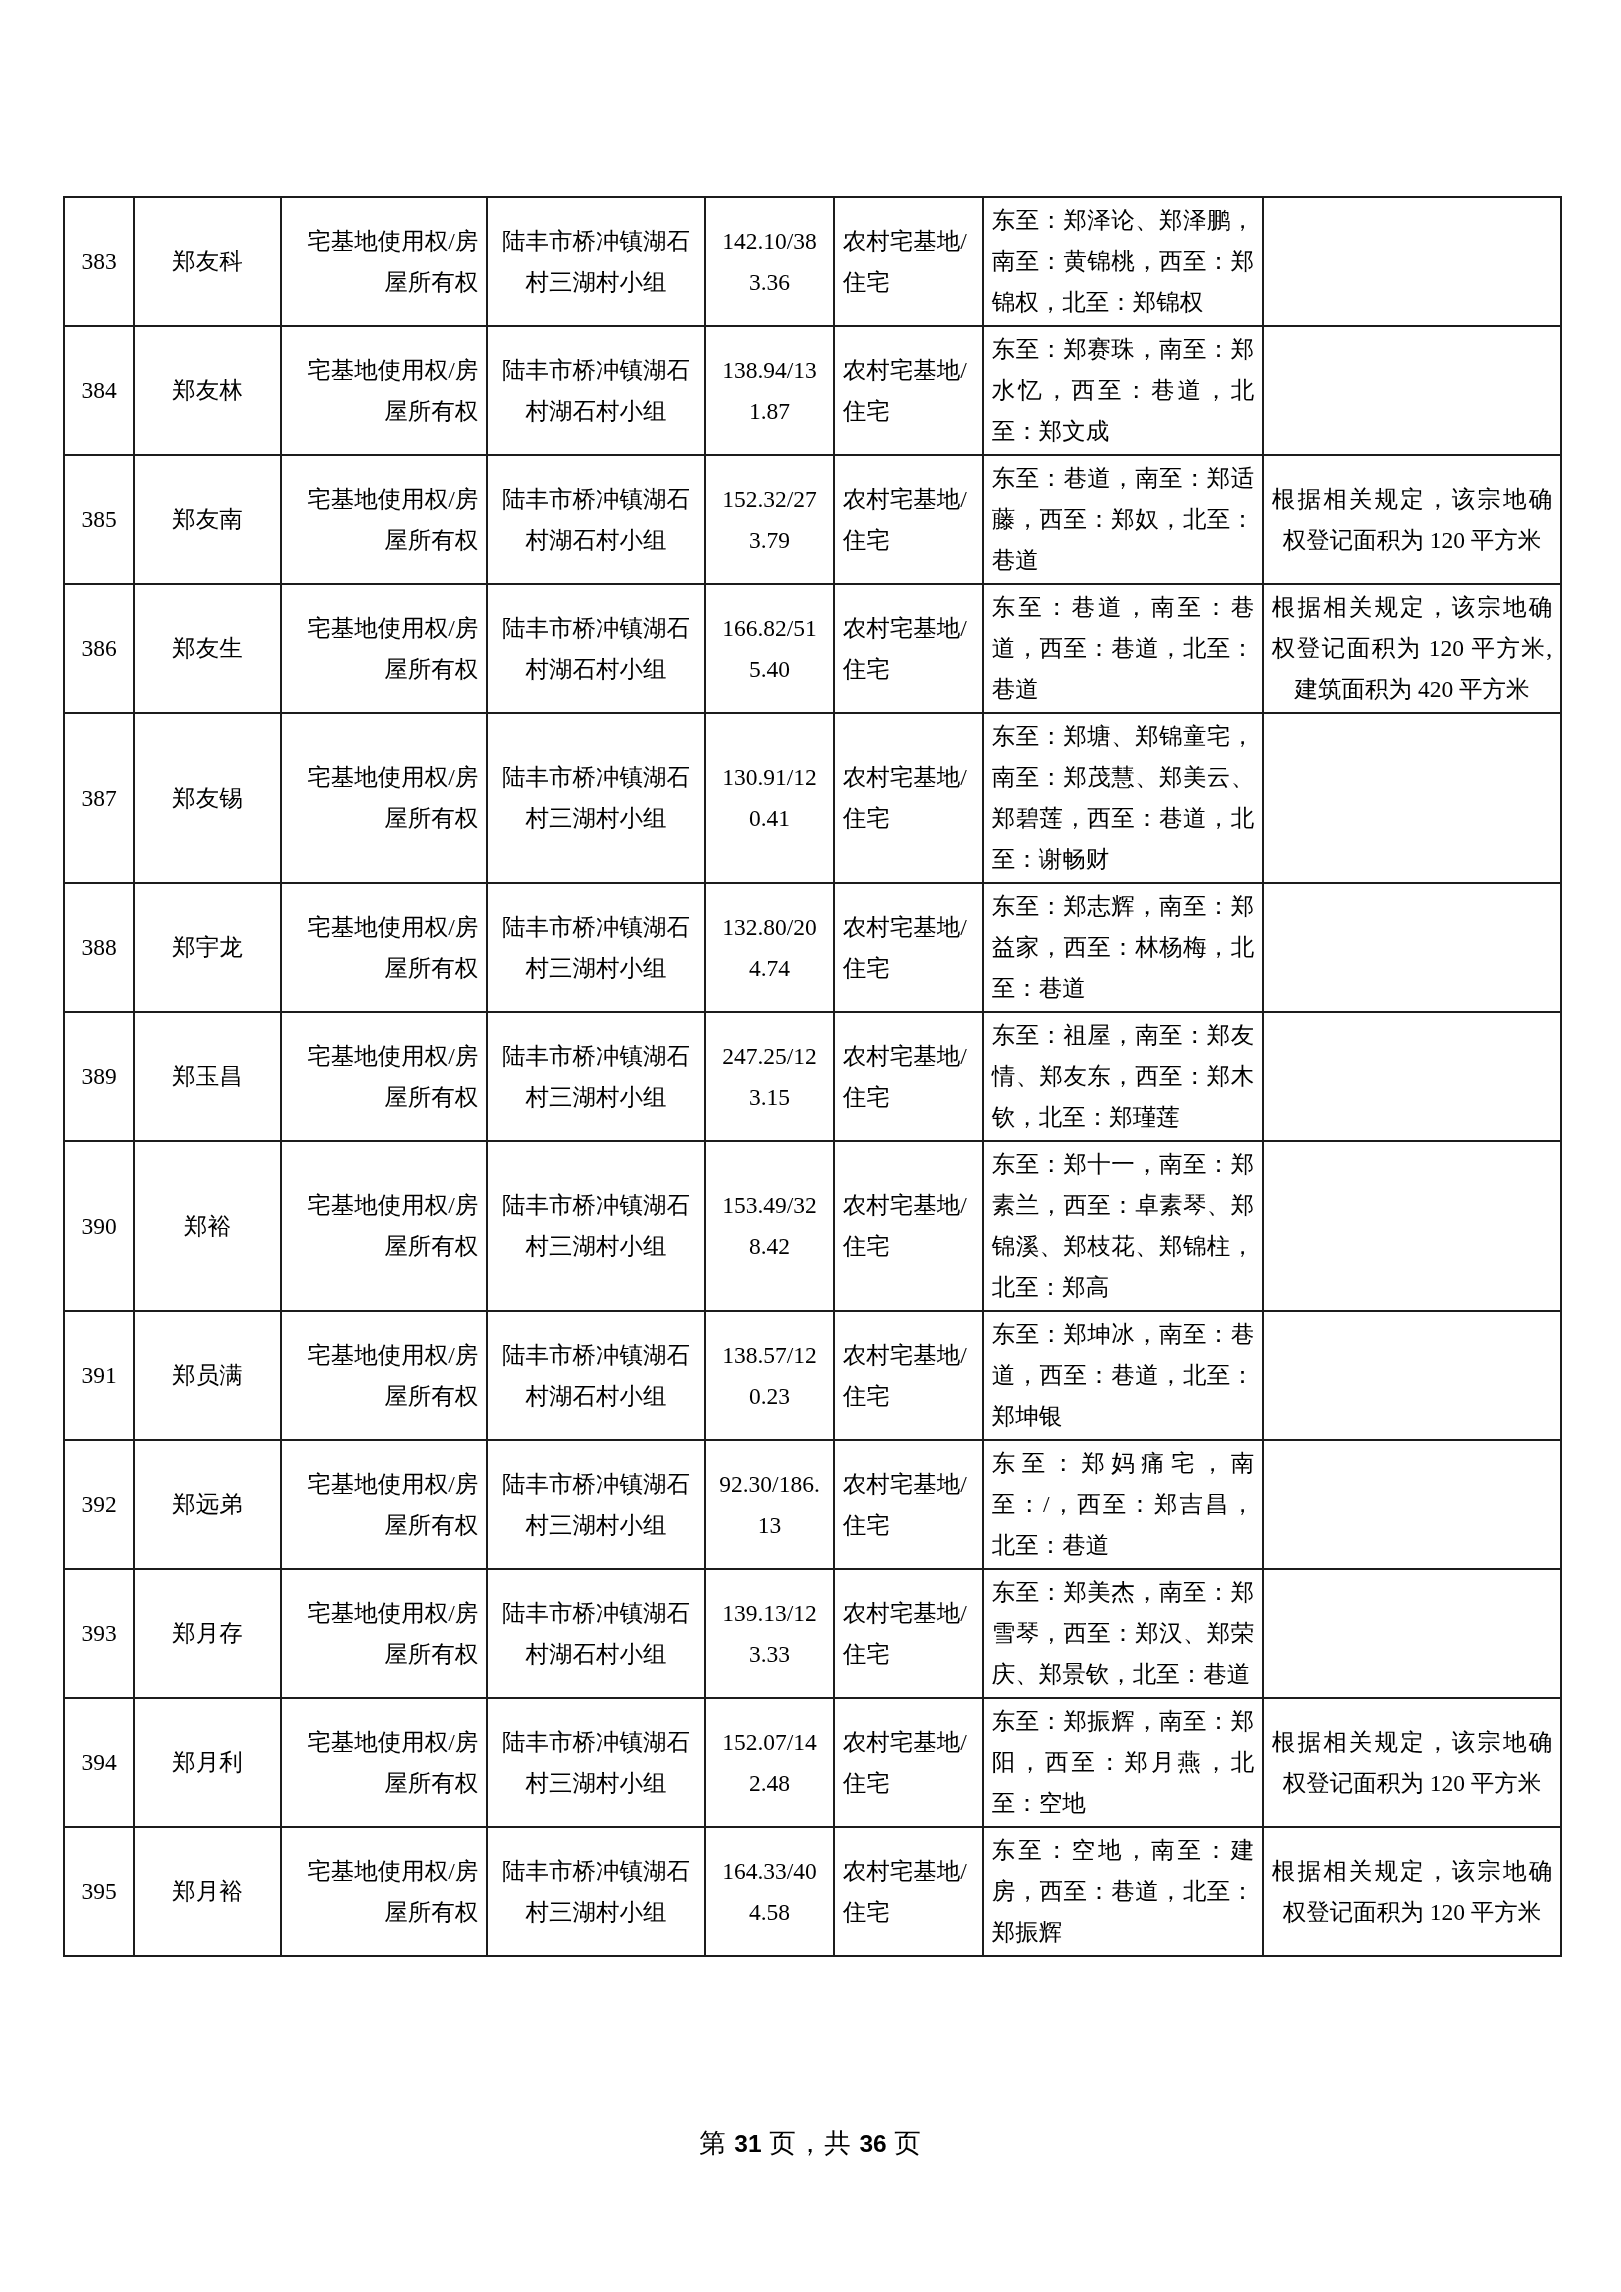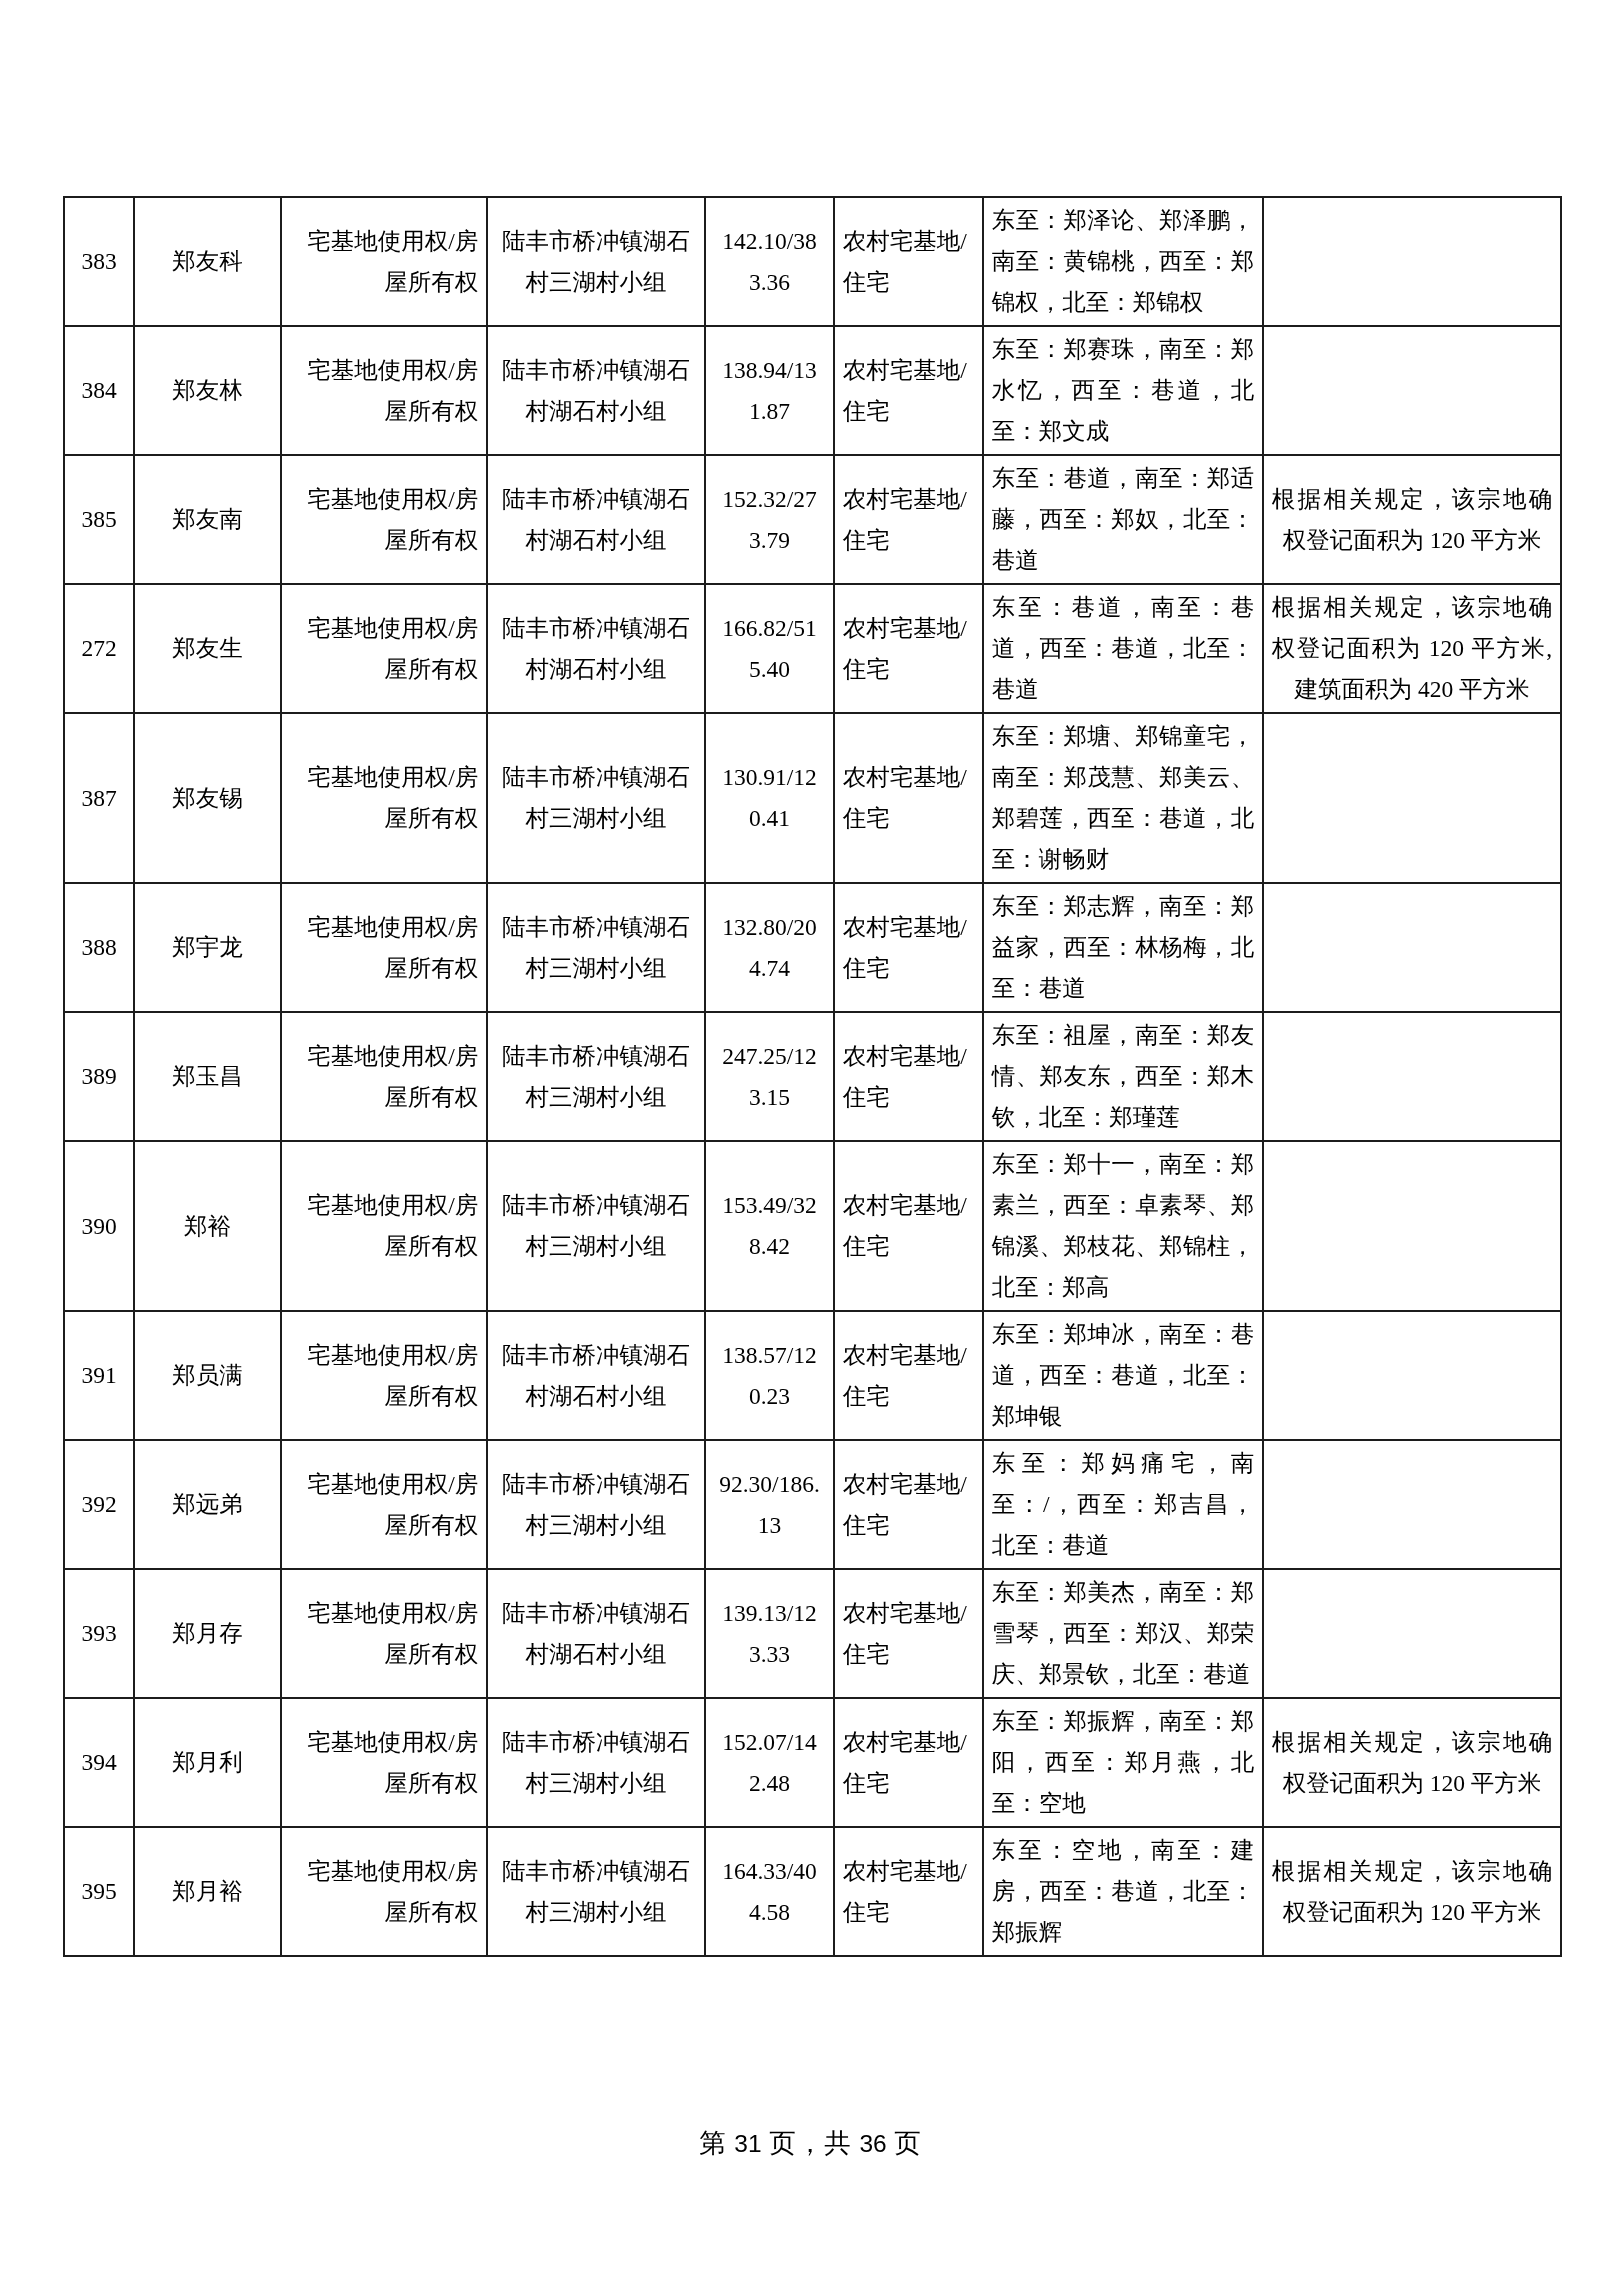"272" td.c-no { text: 272 -> 386 }
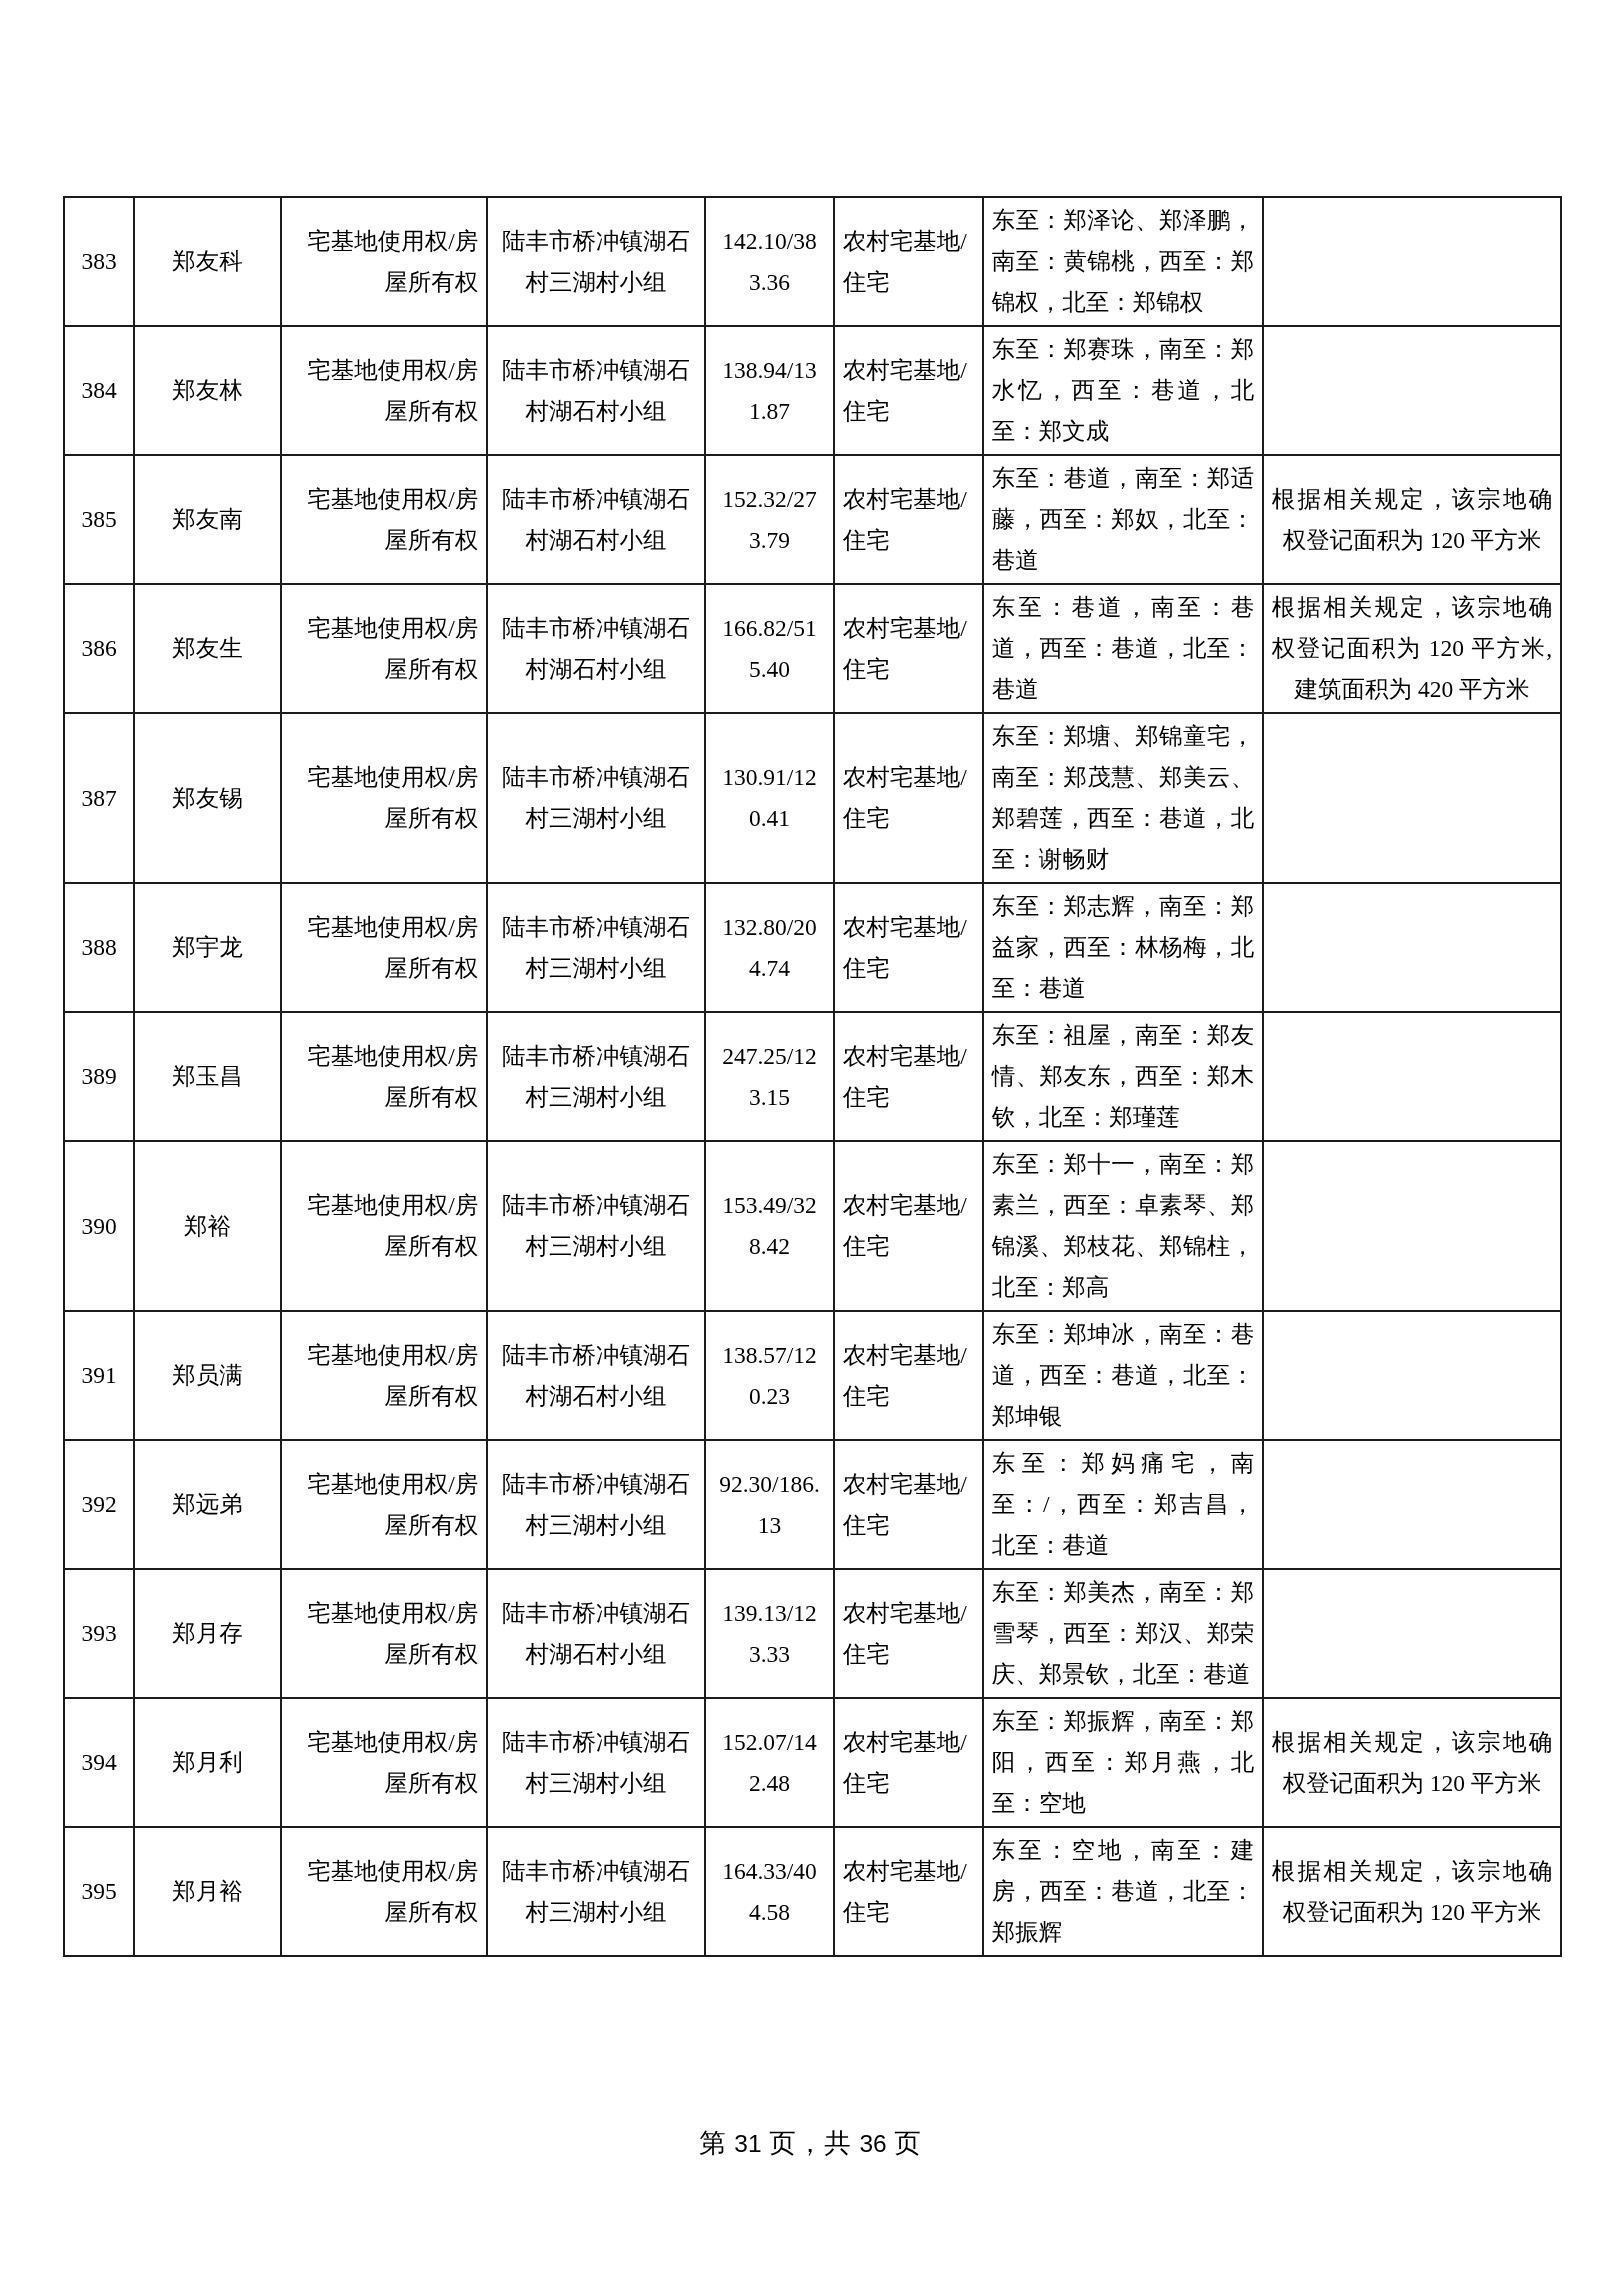"31" .page-footer .num { font-weight: 400 -> 700 }
